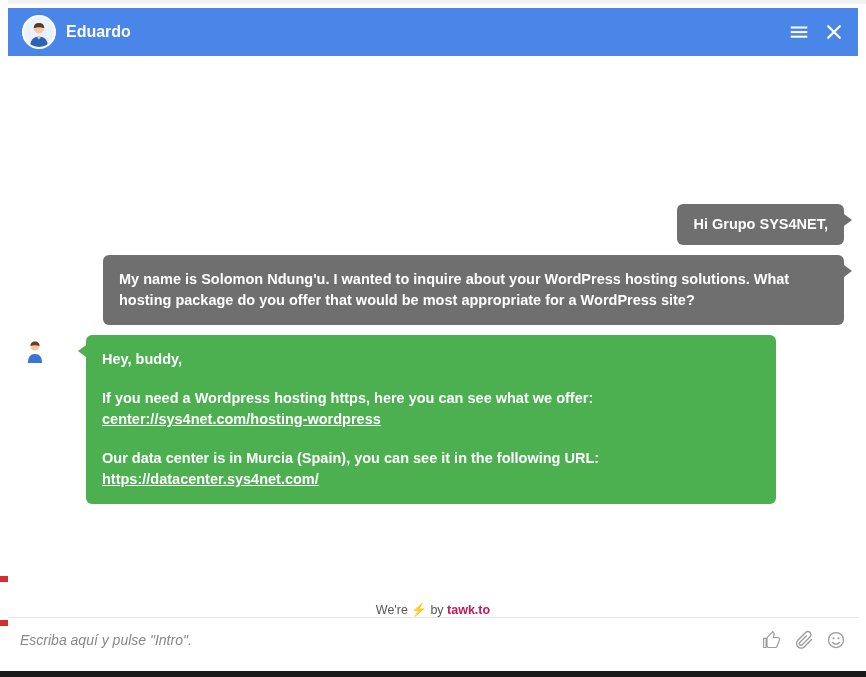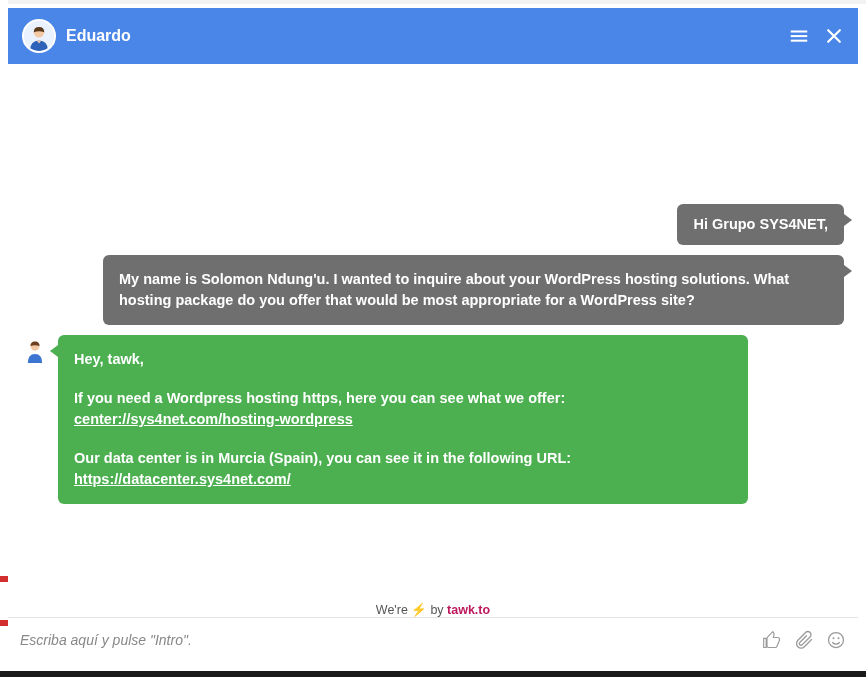"Eduardo" .chat-header { height: 56px -> 48px }
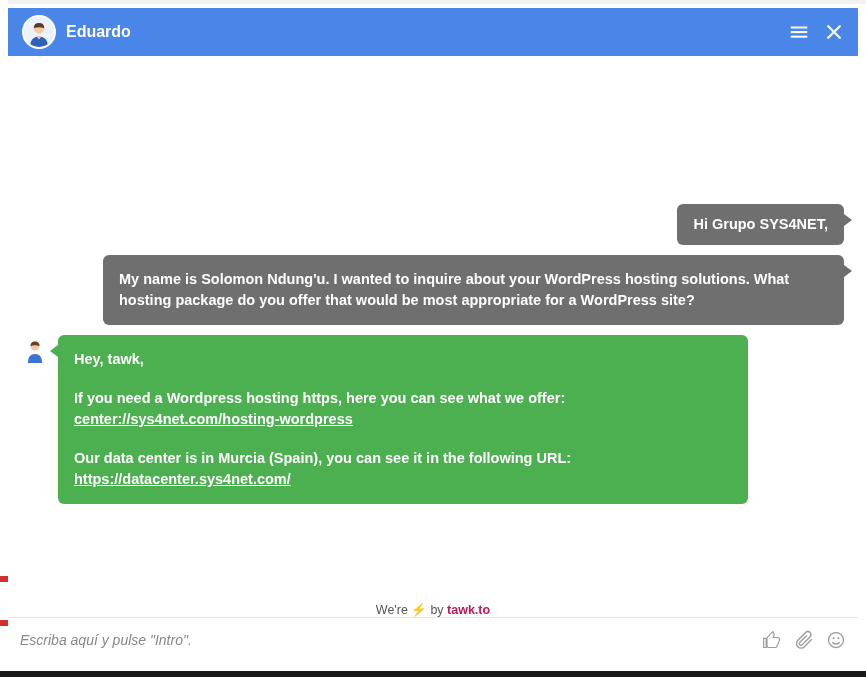"Hi Grupo SYS4NET," .bubble { margin-left: none -> 28px }
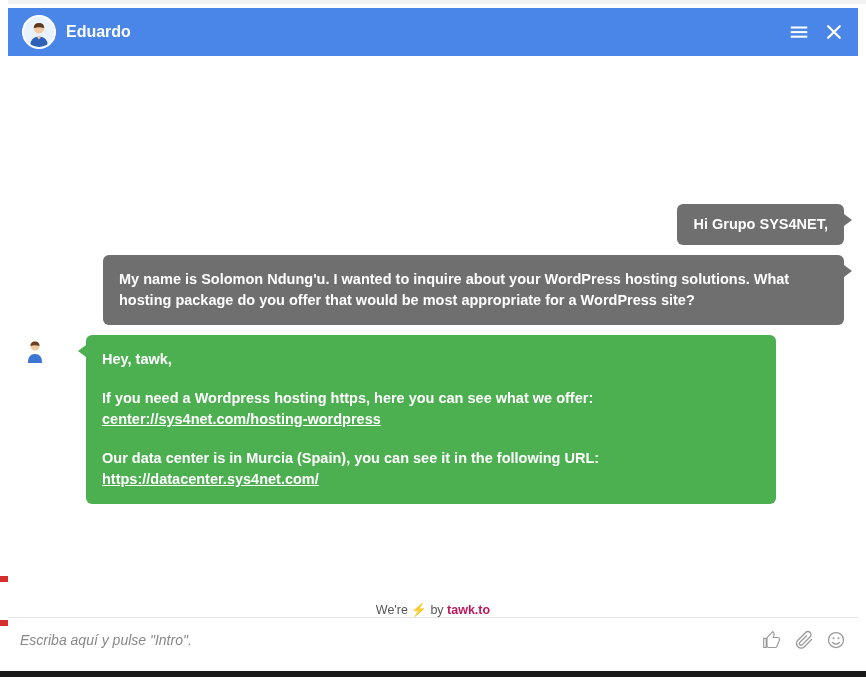"Hey, tawk," p { text: tawk -> buddy }
